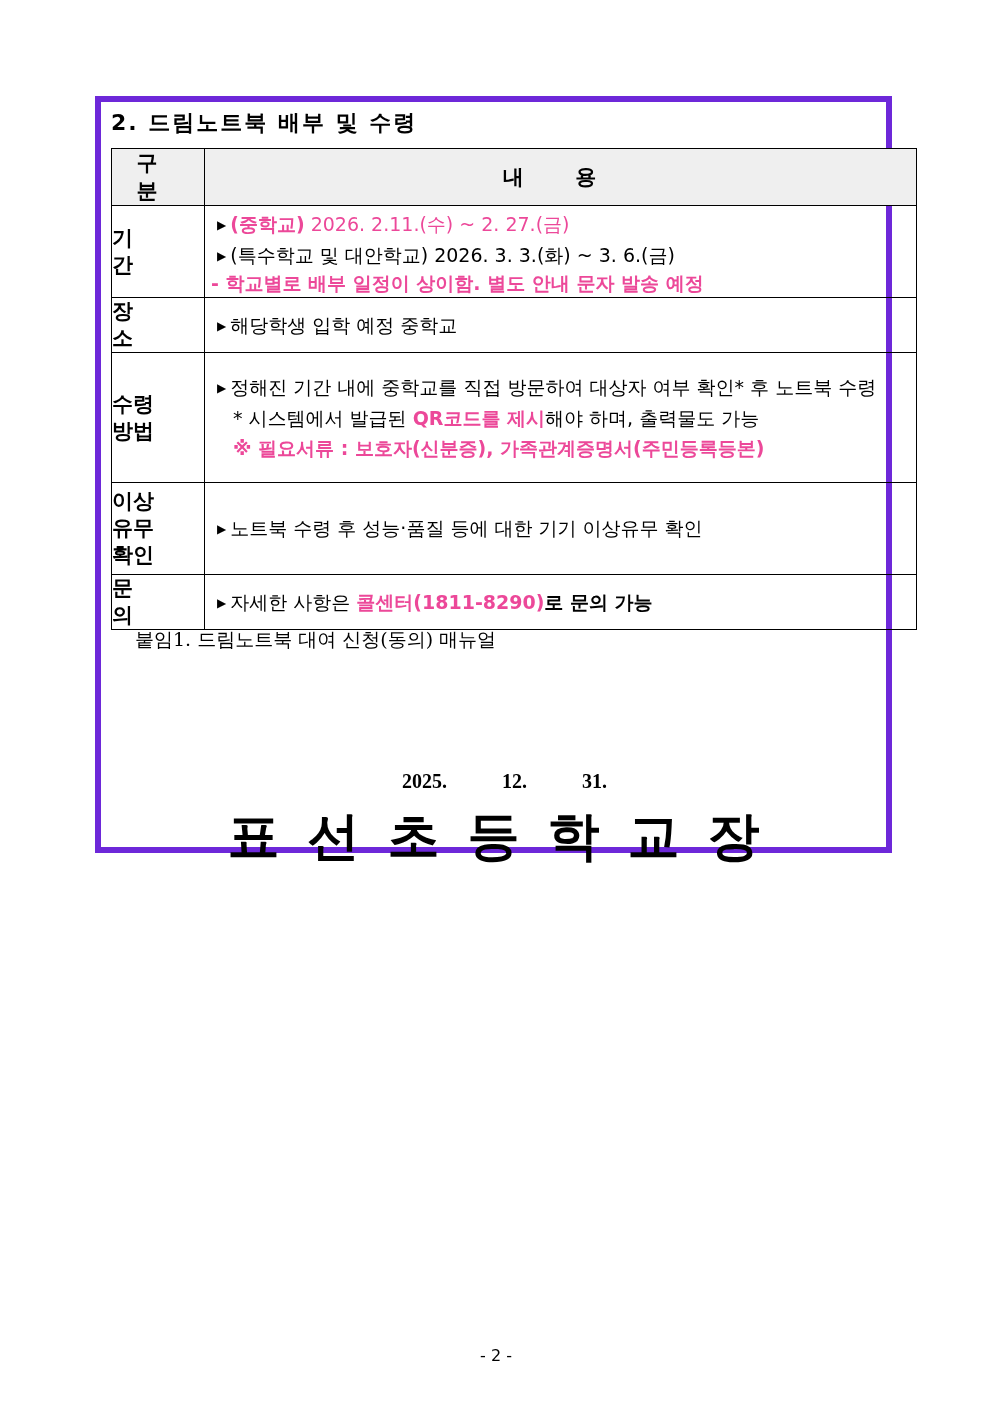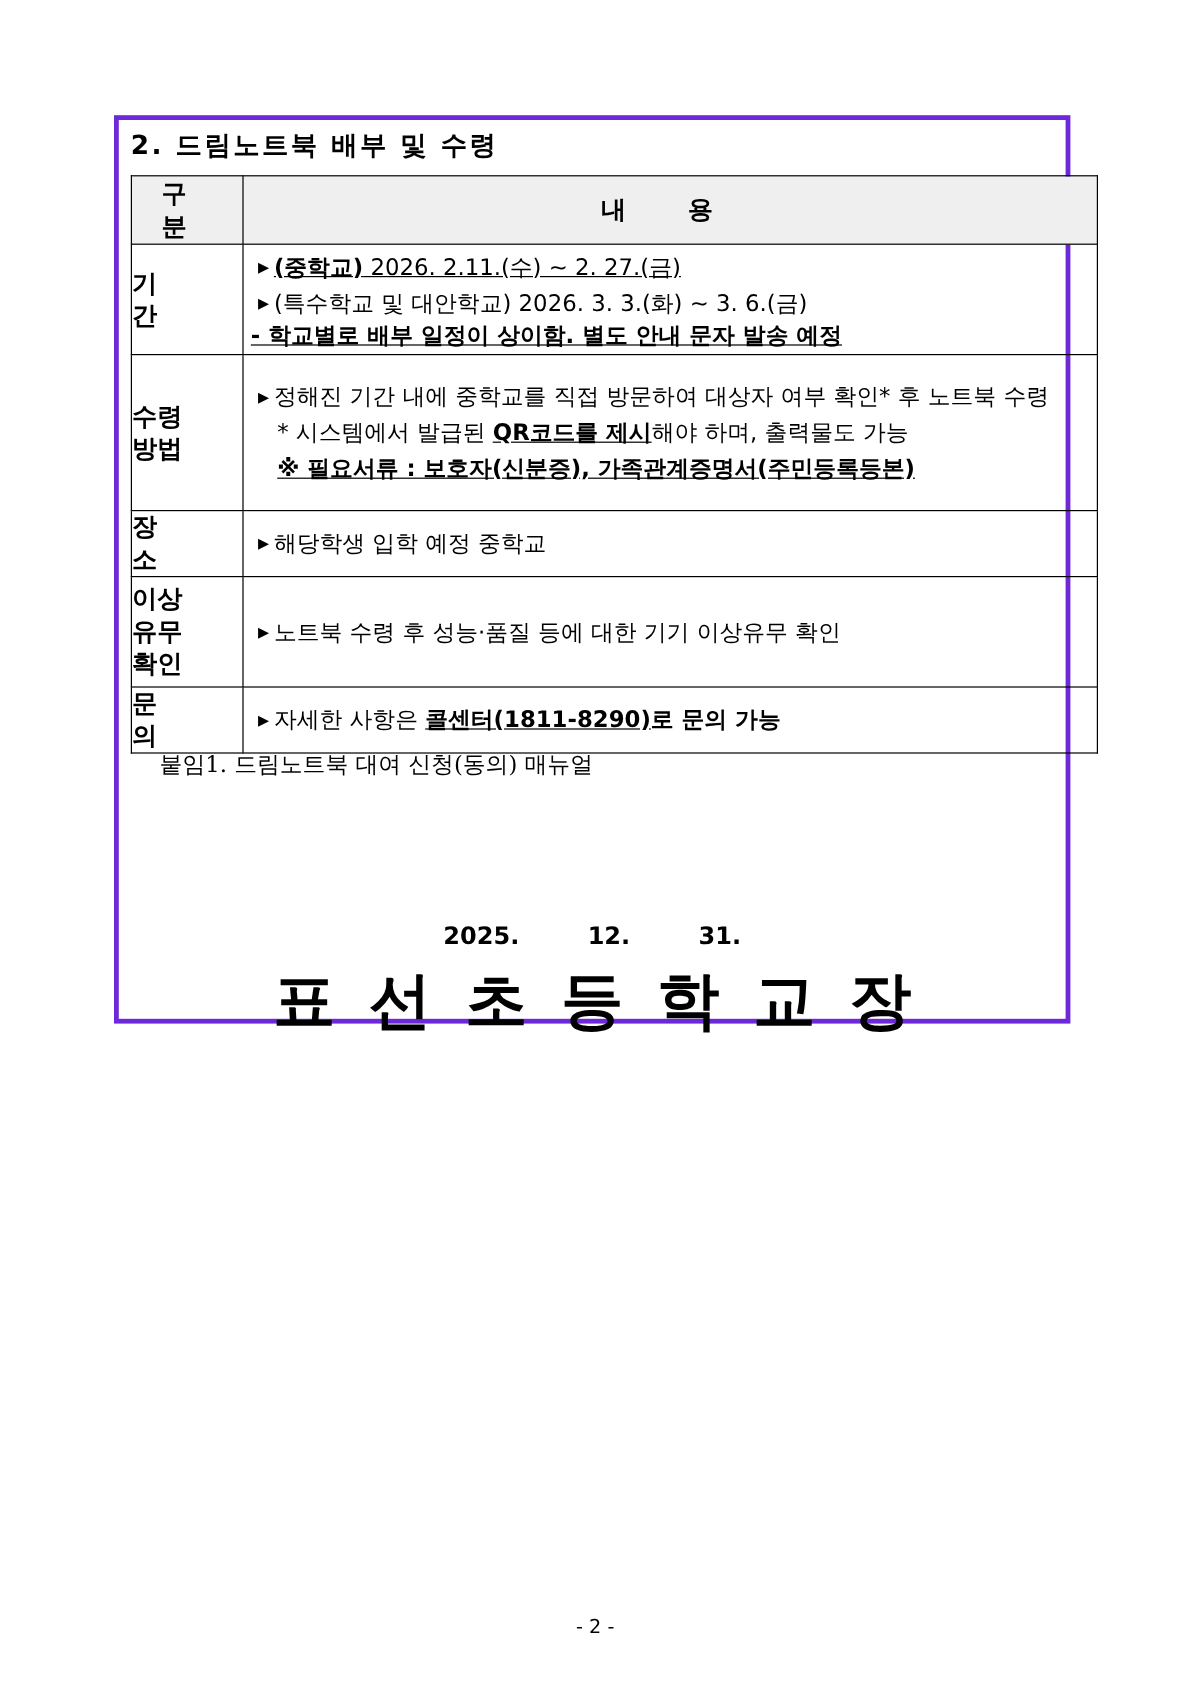"2. 드림노트북 배부 및 수령" .frame { border: 4px solid #6d28d9 -> 6px solid #6d28d9 }
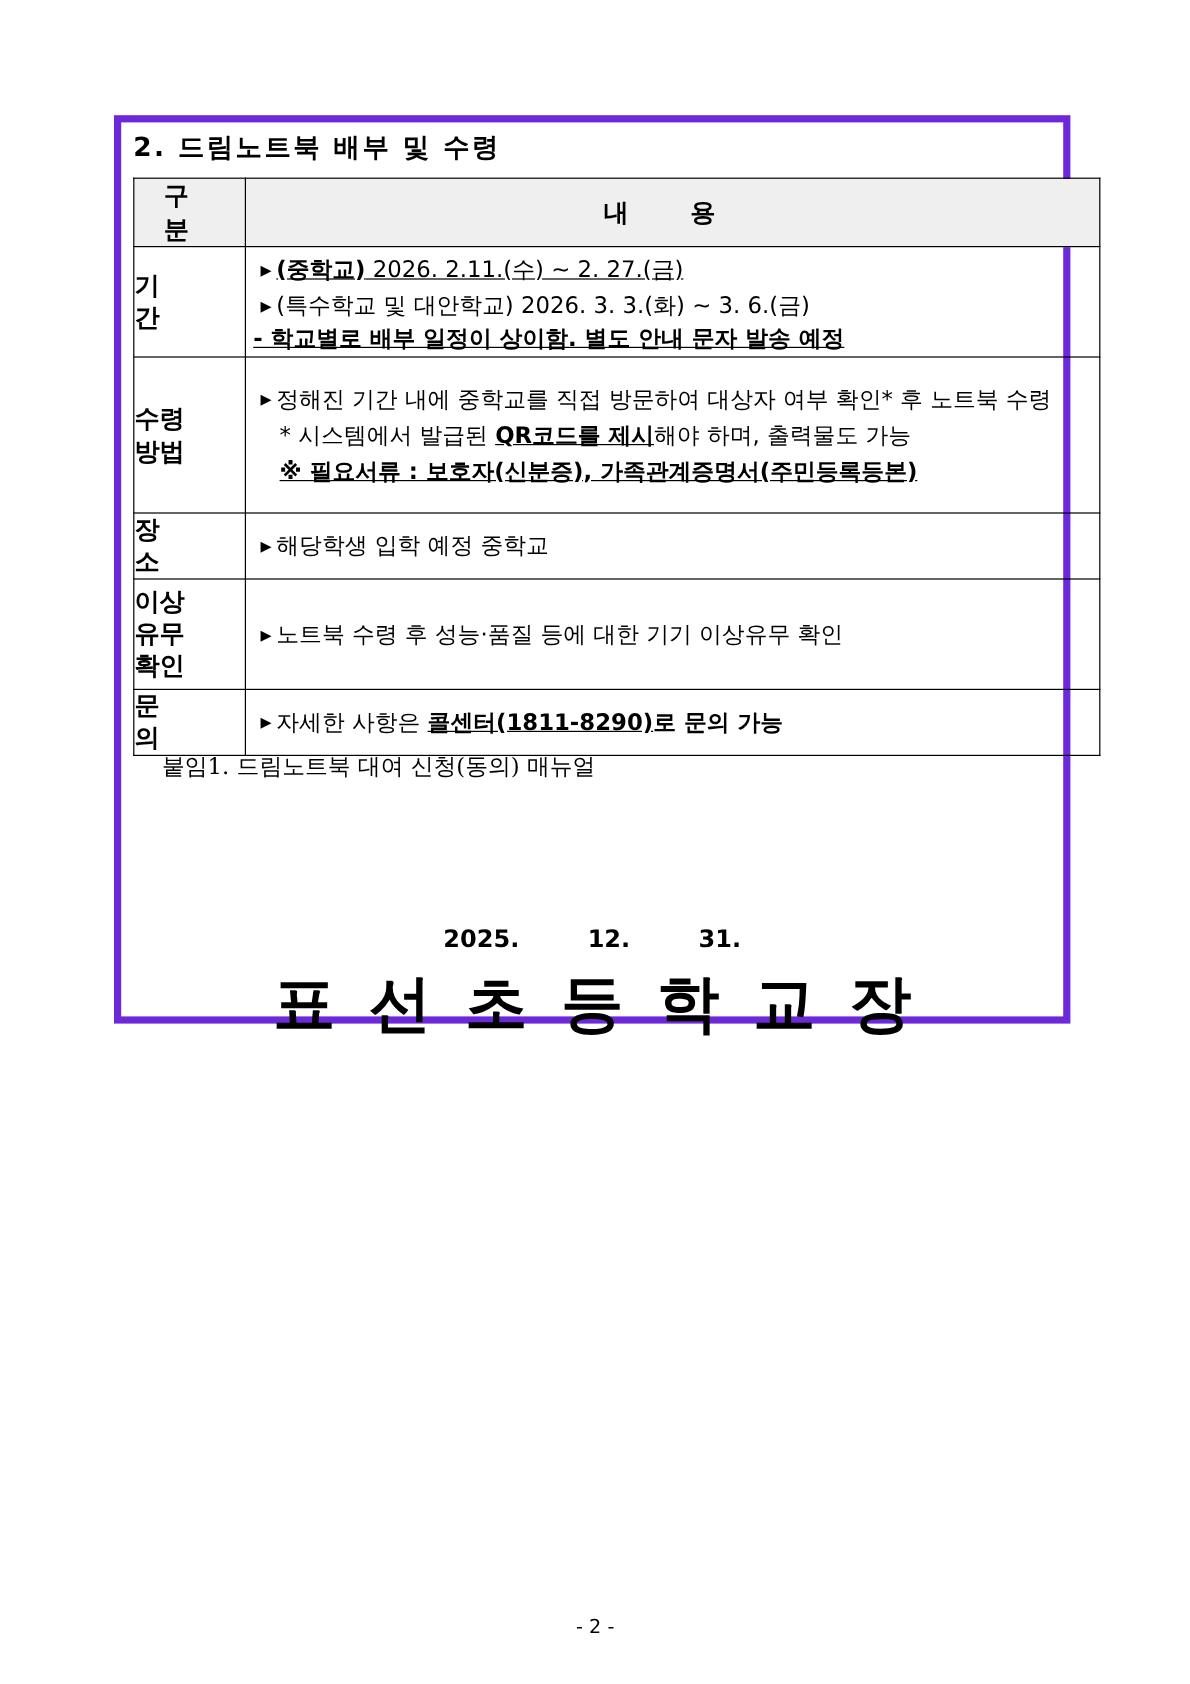"(중학교)" .blue { color: #000000 -> #ec4899; text-decoration: underline -> none }
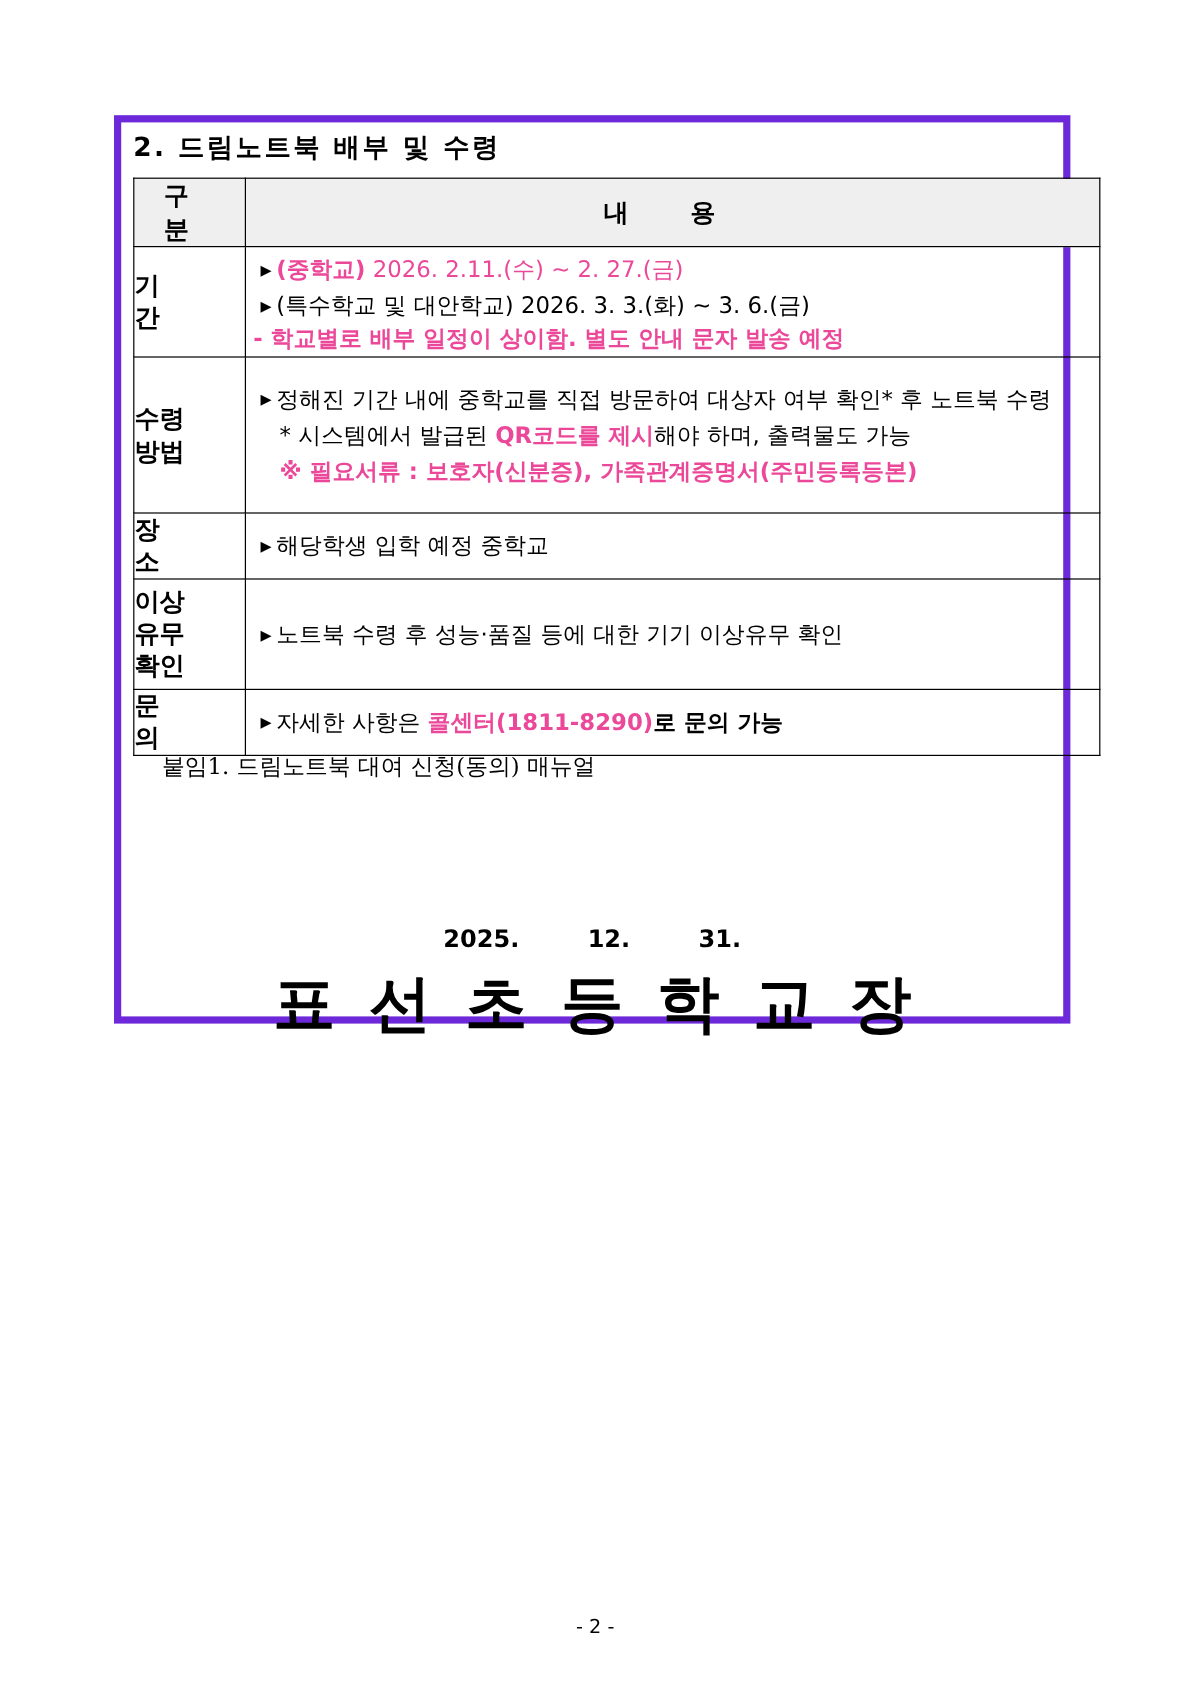"수령" tr { order: before "장 소" -> after "장 소" }
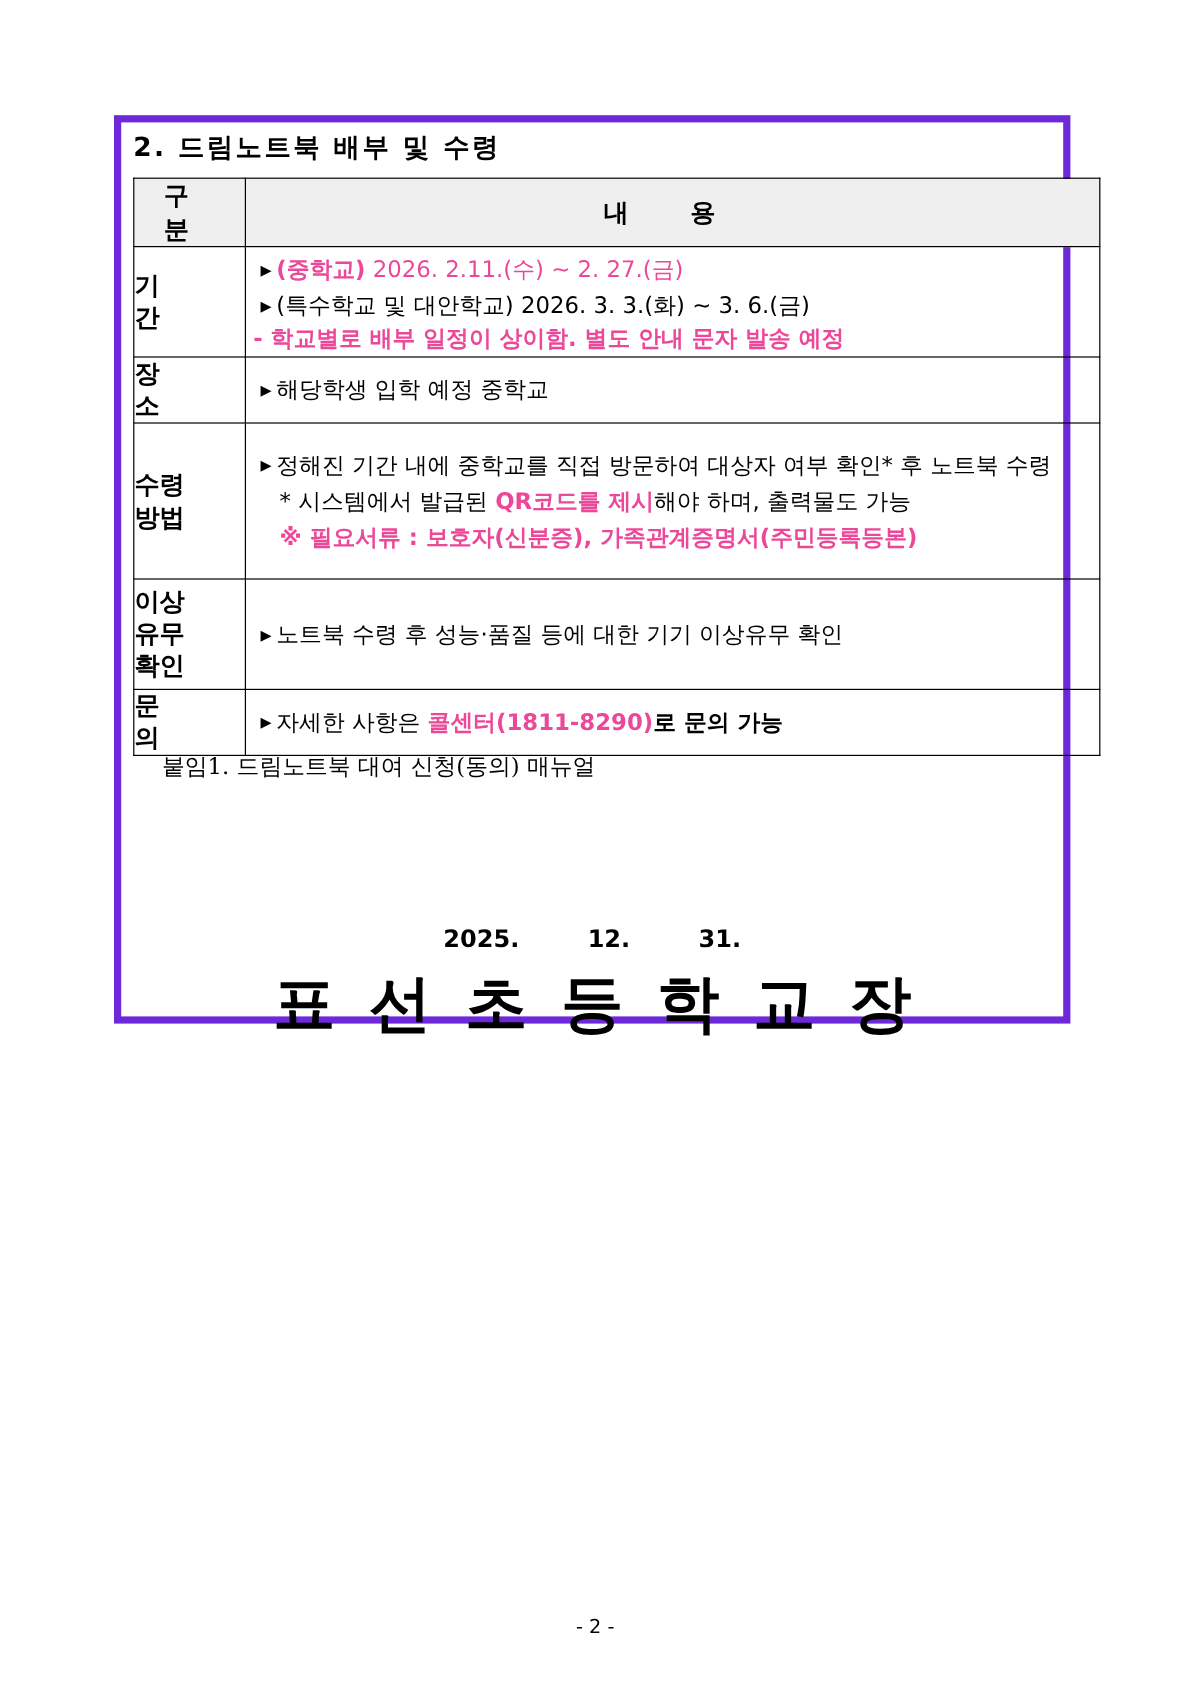"2025. 12. 31." .date { font-family: none -> Liberation Serif, serif; left: 0 -> 11px }
